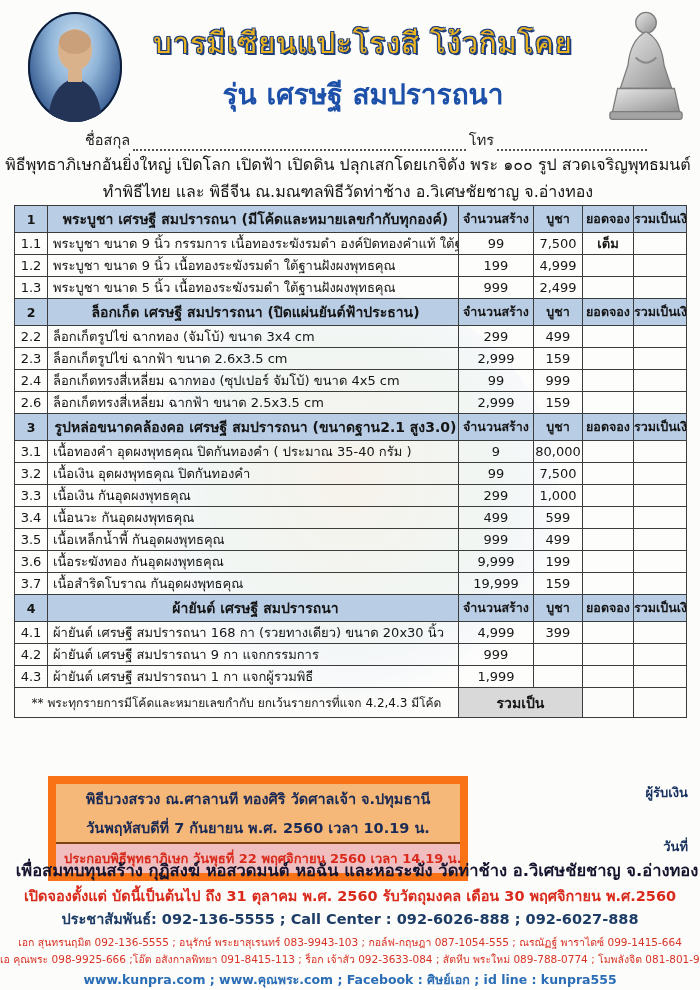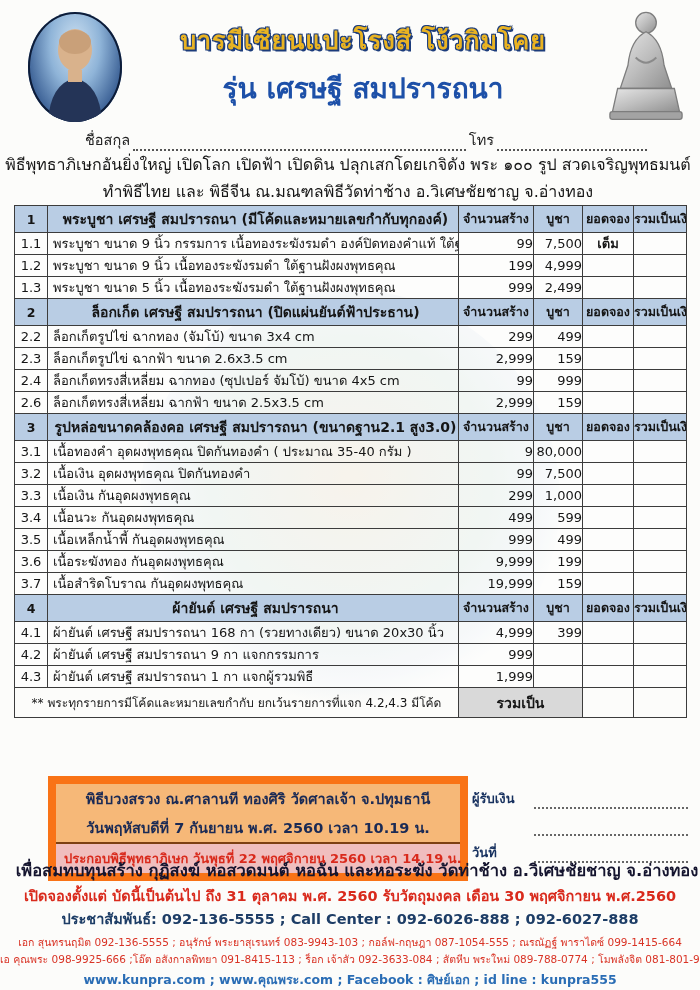"บารมีเซียนแปะโรงสี โง้วกิมโคย" .main-title { font-size: 25px -> 29px; font-weight: bold -> normal }
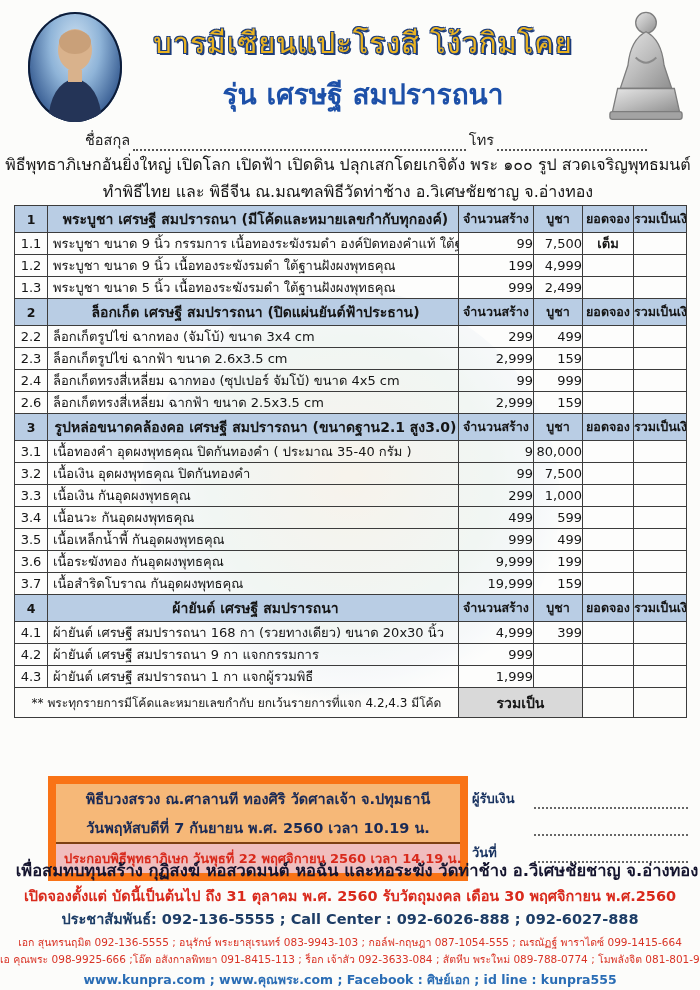"99" td.c-qty, td.c-price { text-align: right -> center }
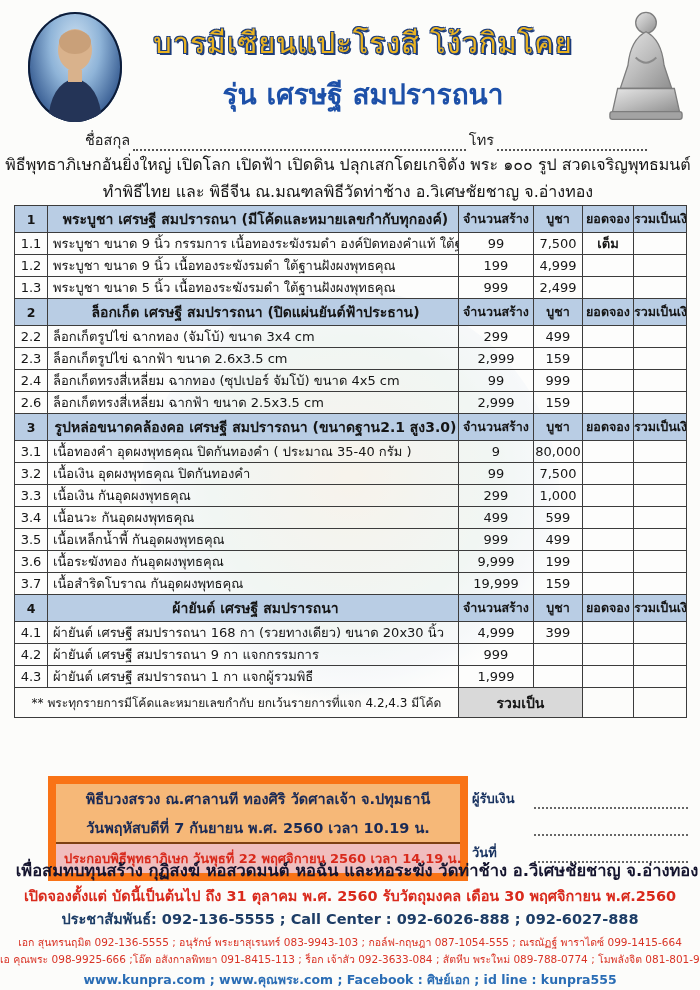"ผู้รับเงิน" .sig-row { flex-direction: none -> column }
